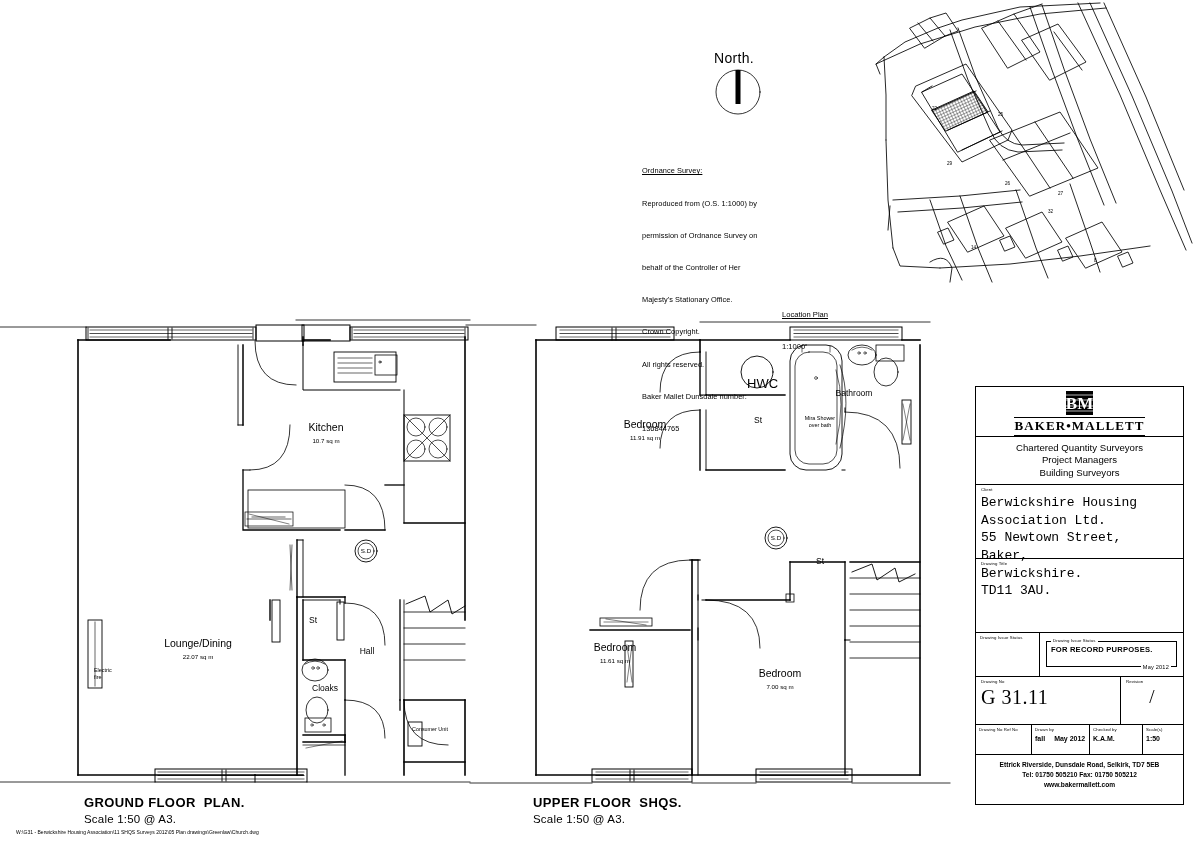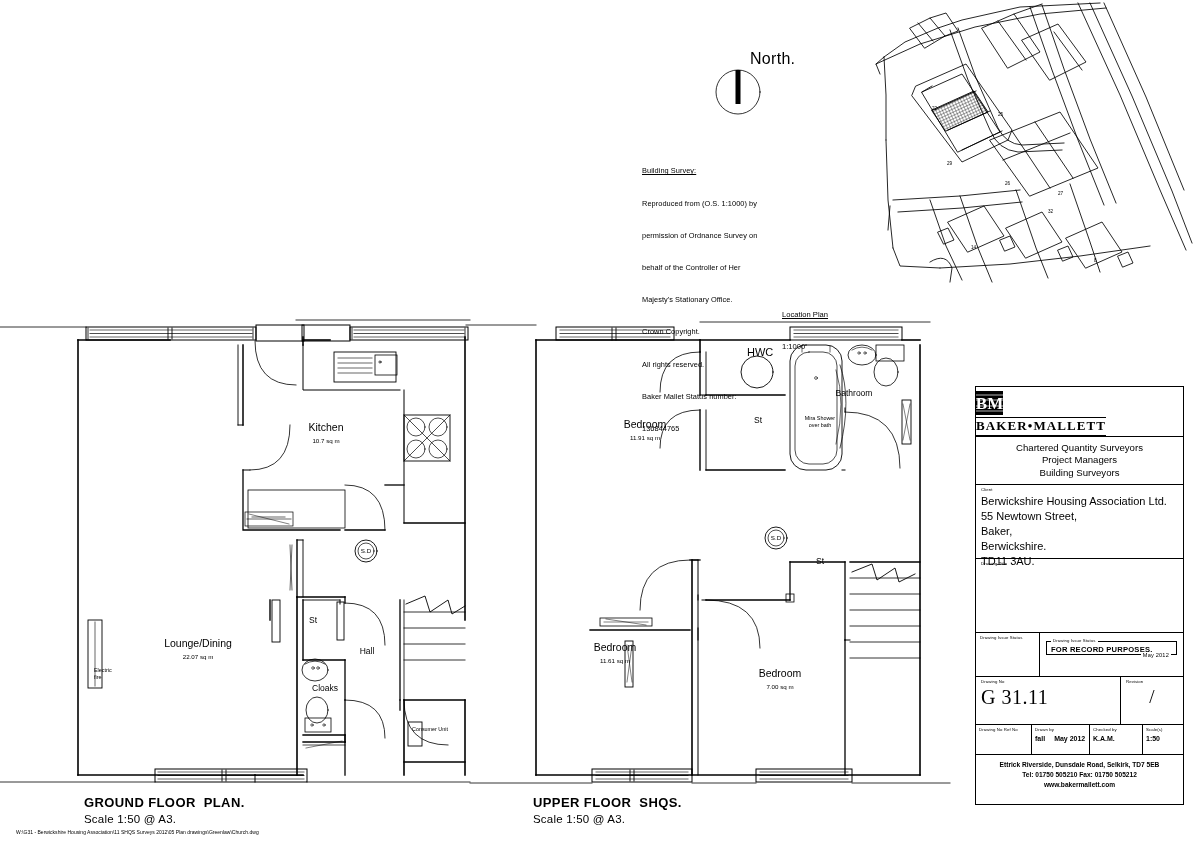"North." .north-label { font-size: 16px -> 14px; margin-left: 36px -> none }
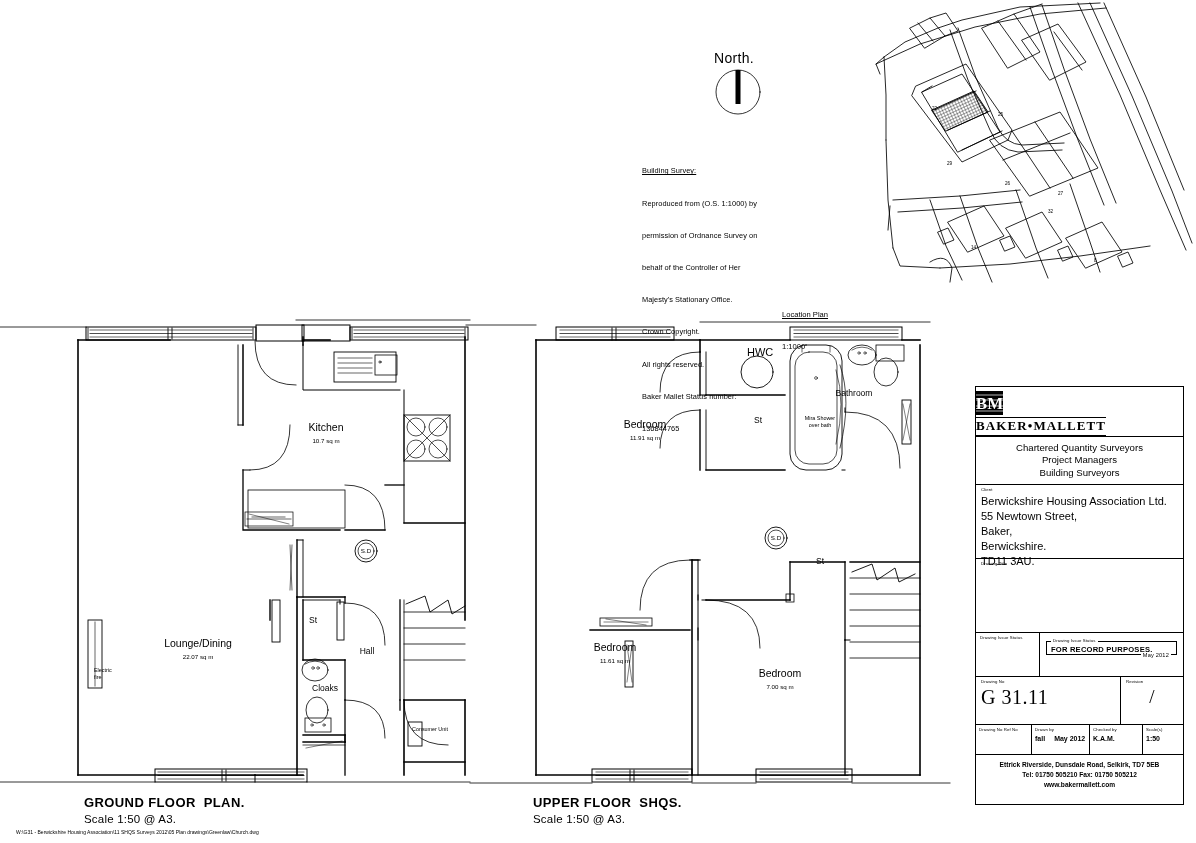"Building Survey:" div.underline { text: Building -> Ordnance }
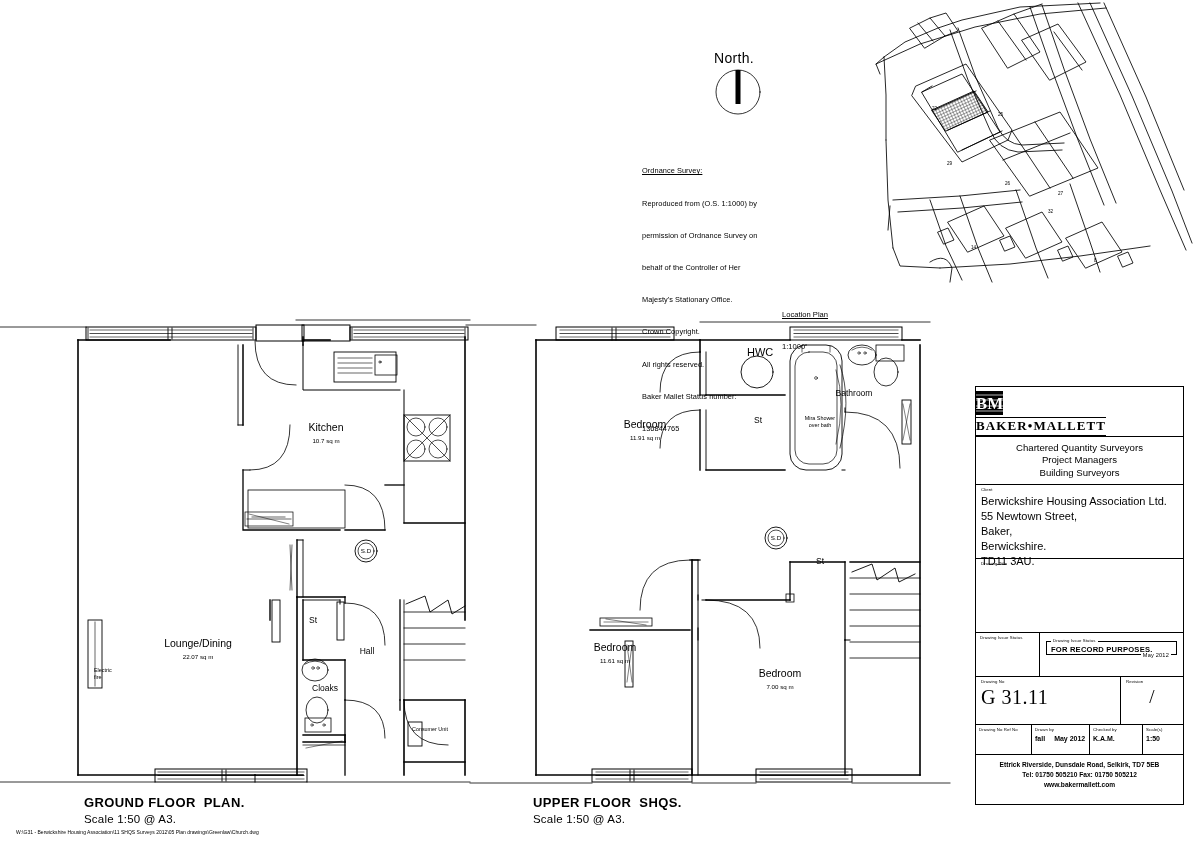"HWC" div.txt { font-size: 11px -> 13px; top: 346px -> 376px }
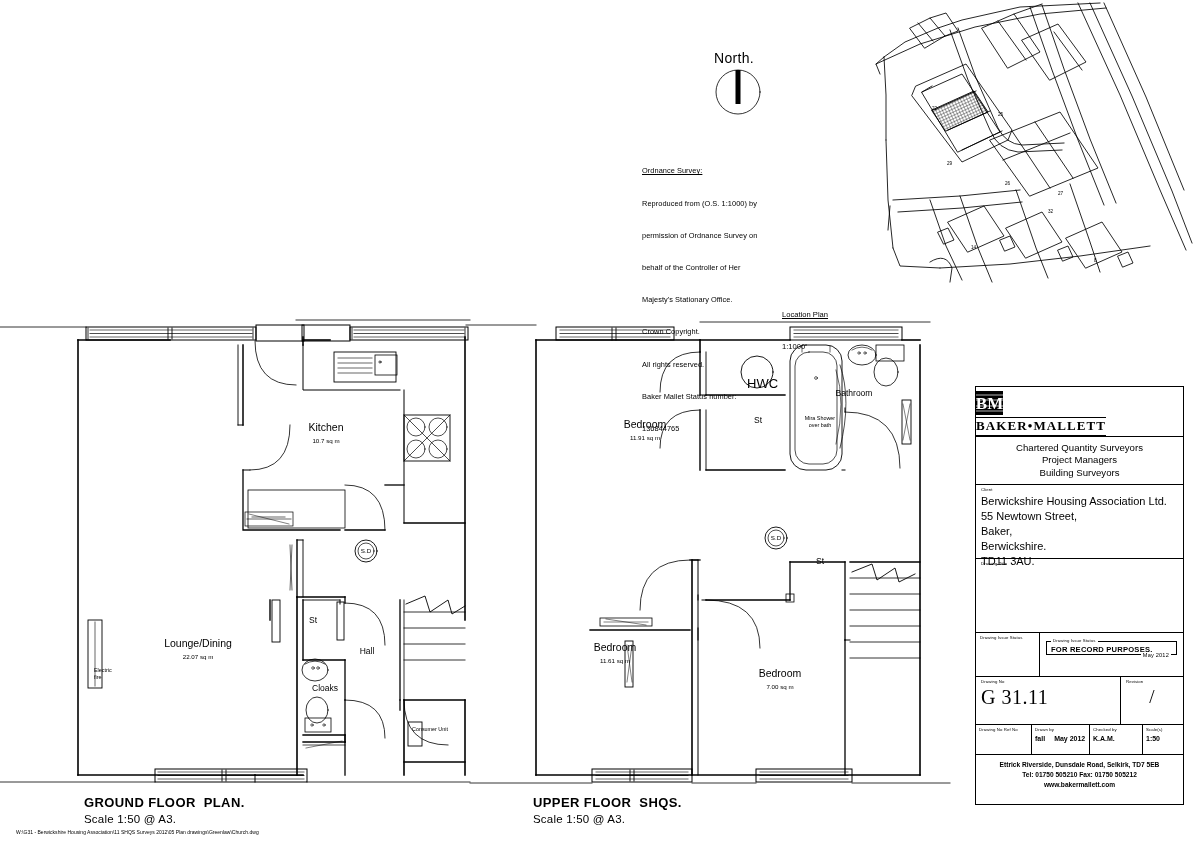"Baker Mallet Status number:" div { text: Status -> Dunsdale }
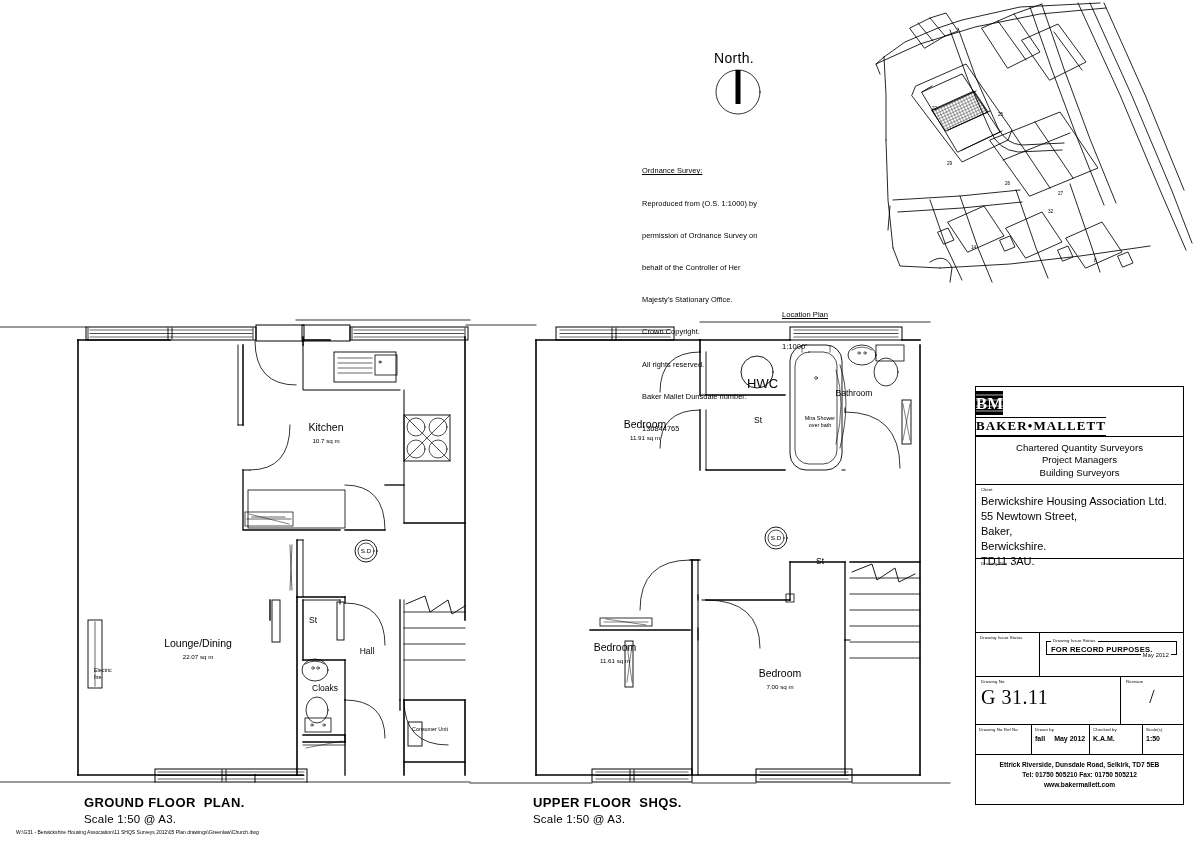"BM" .tb-logo { align-items: flex-start -> center }
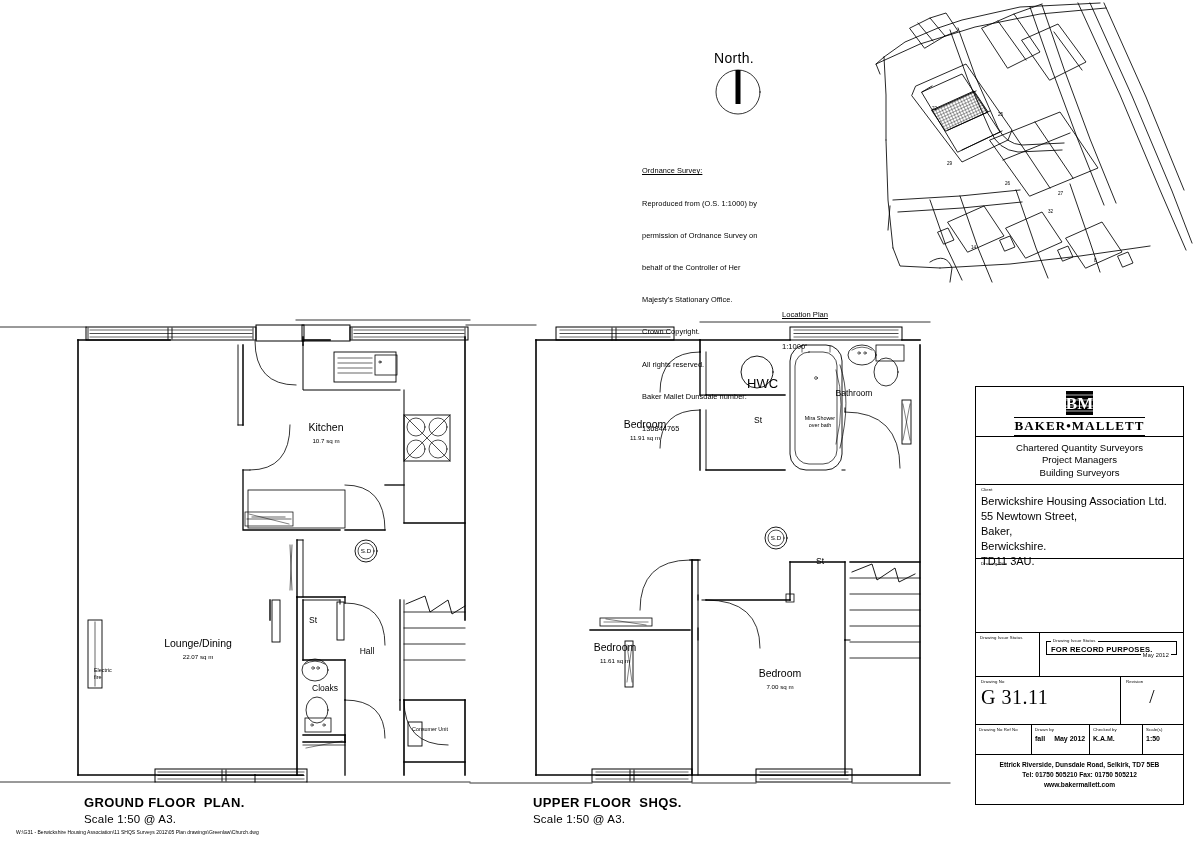"Berwickshire Housing Association Ltd." .field-body { font-family: none -> Liberation Mono, monospace; font-size: 11px -> 13px }
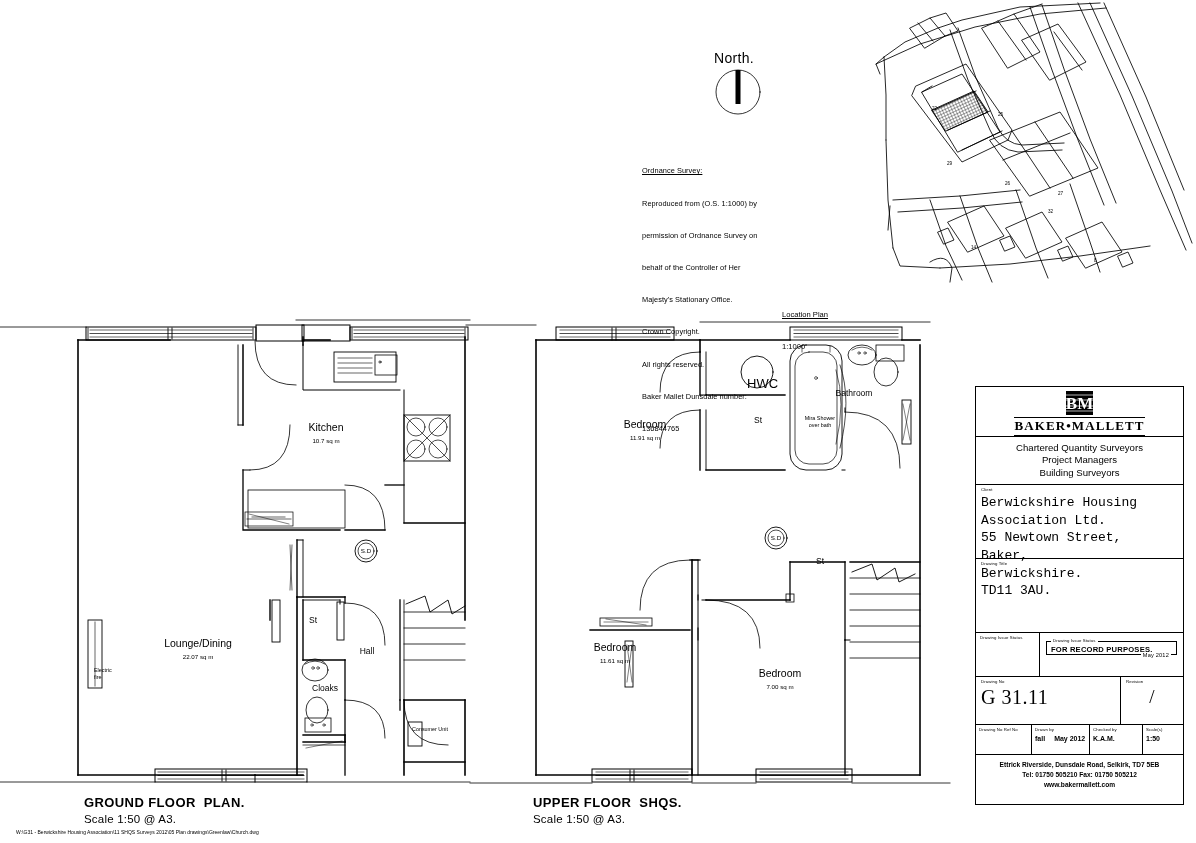"FOR RECORD PURPOSES." .stamp-box { height: 14px -> 26px }
